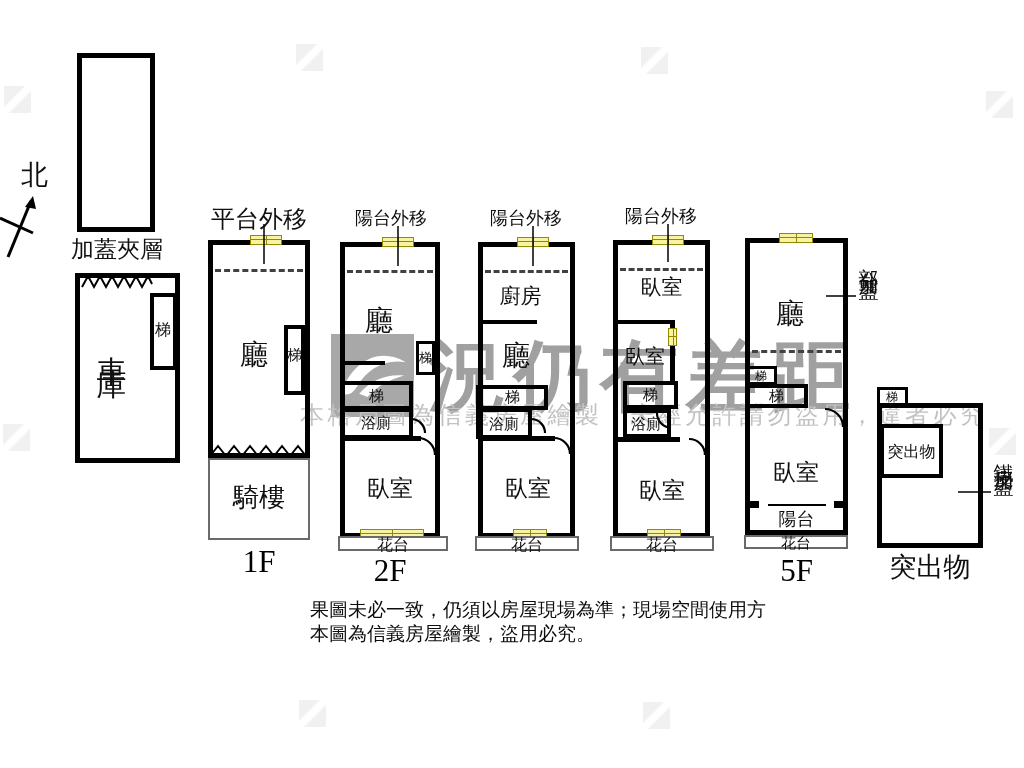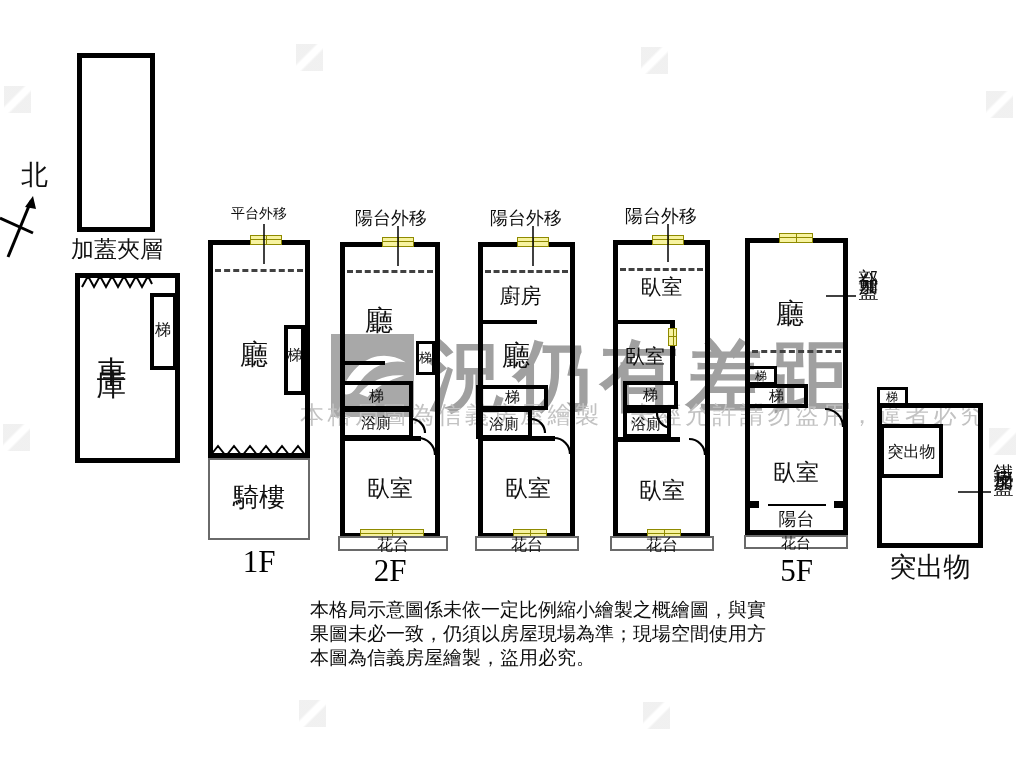"平台外移" div.abs { font-size: 14px -> 24px }
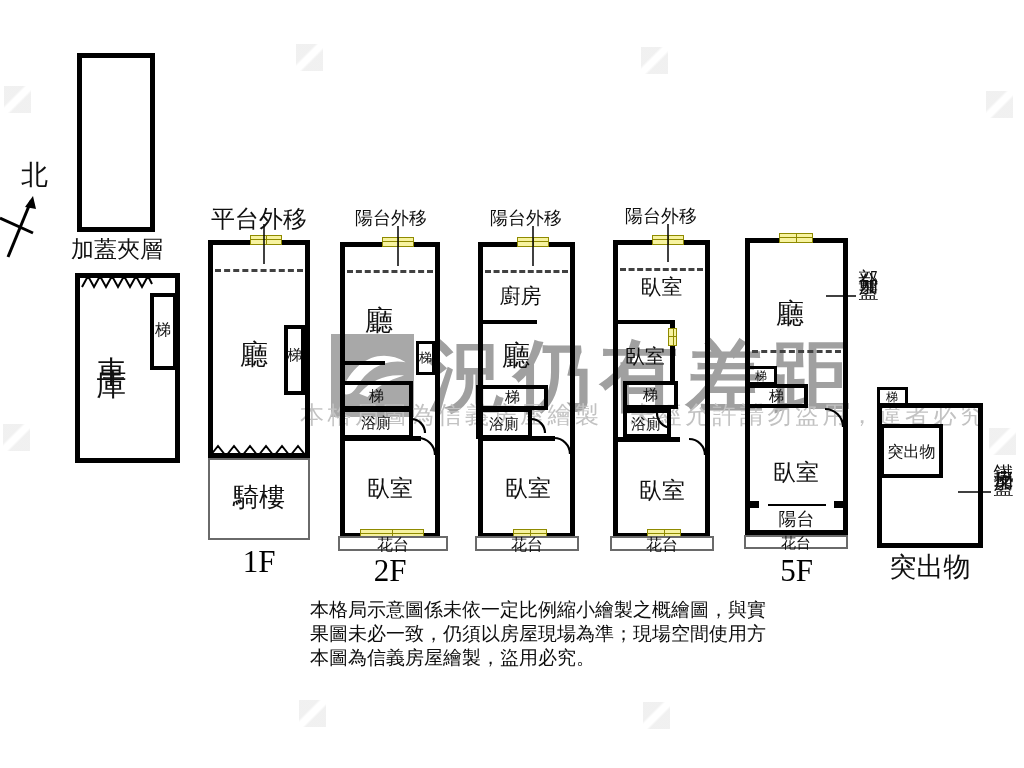"本格局示意圖係未依一定比例縮小繪製之概繪圖，與實" div { html: <div>本格局示意圖係未依一定比例縮小繪製之概繪圖，與實</div> -> none }
